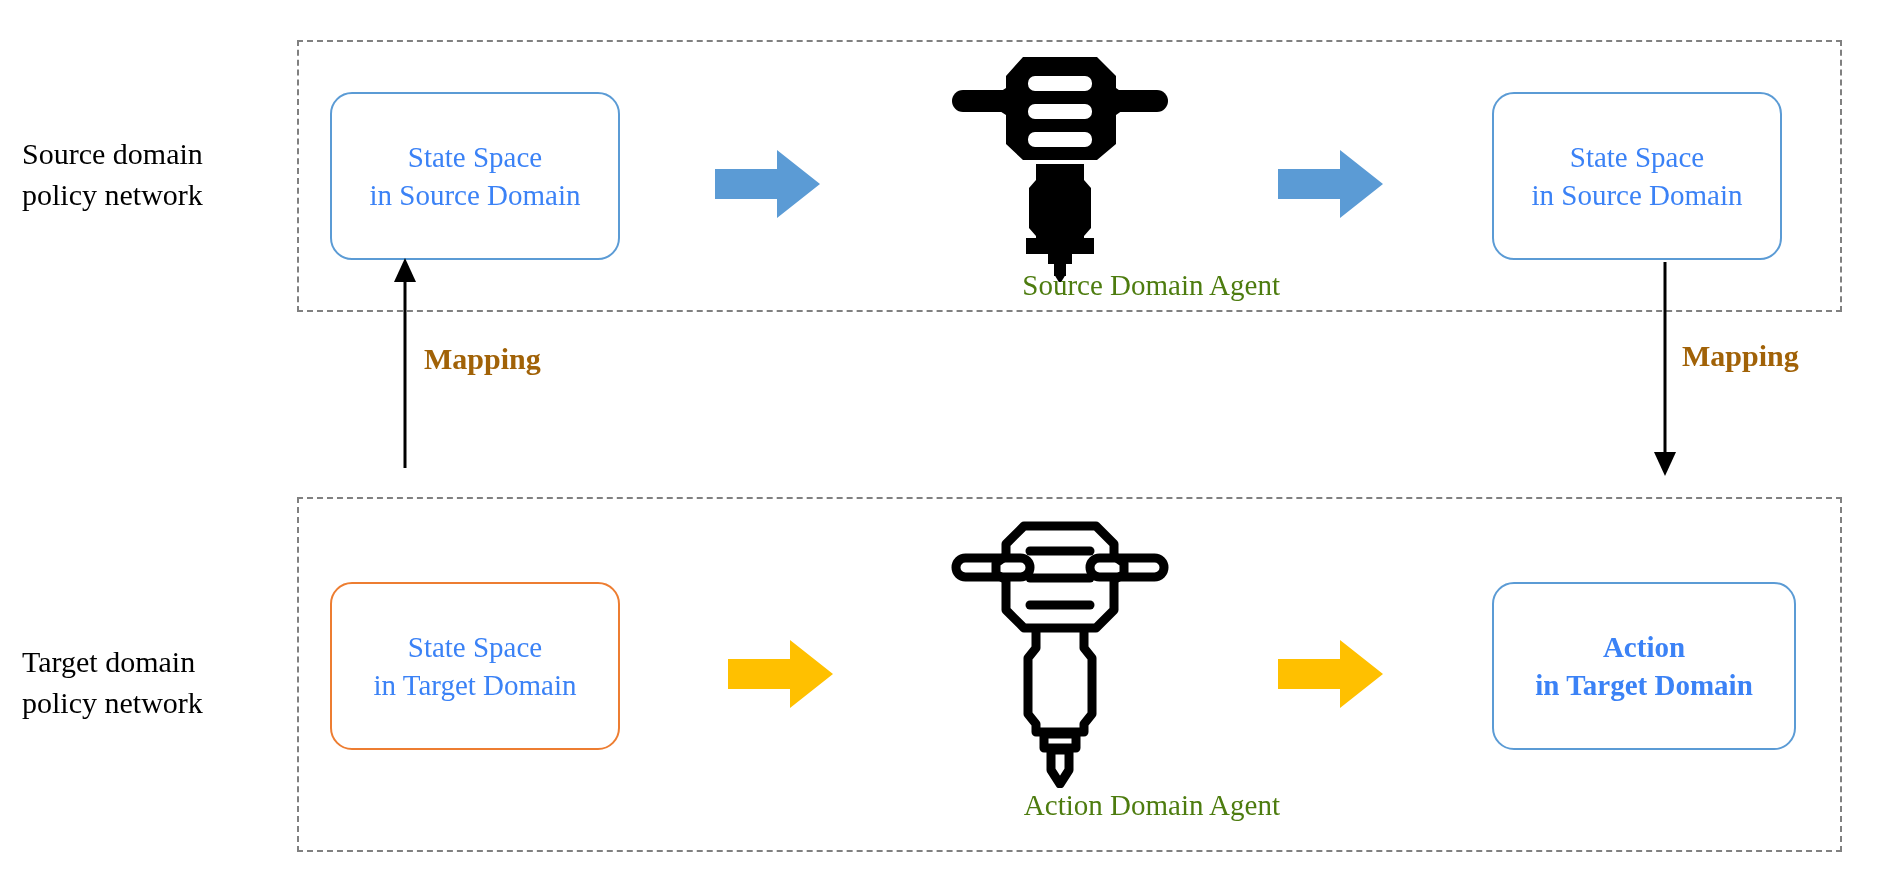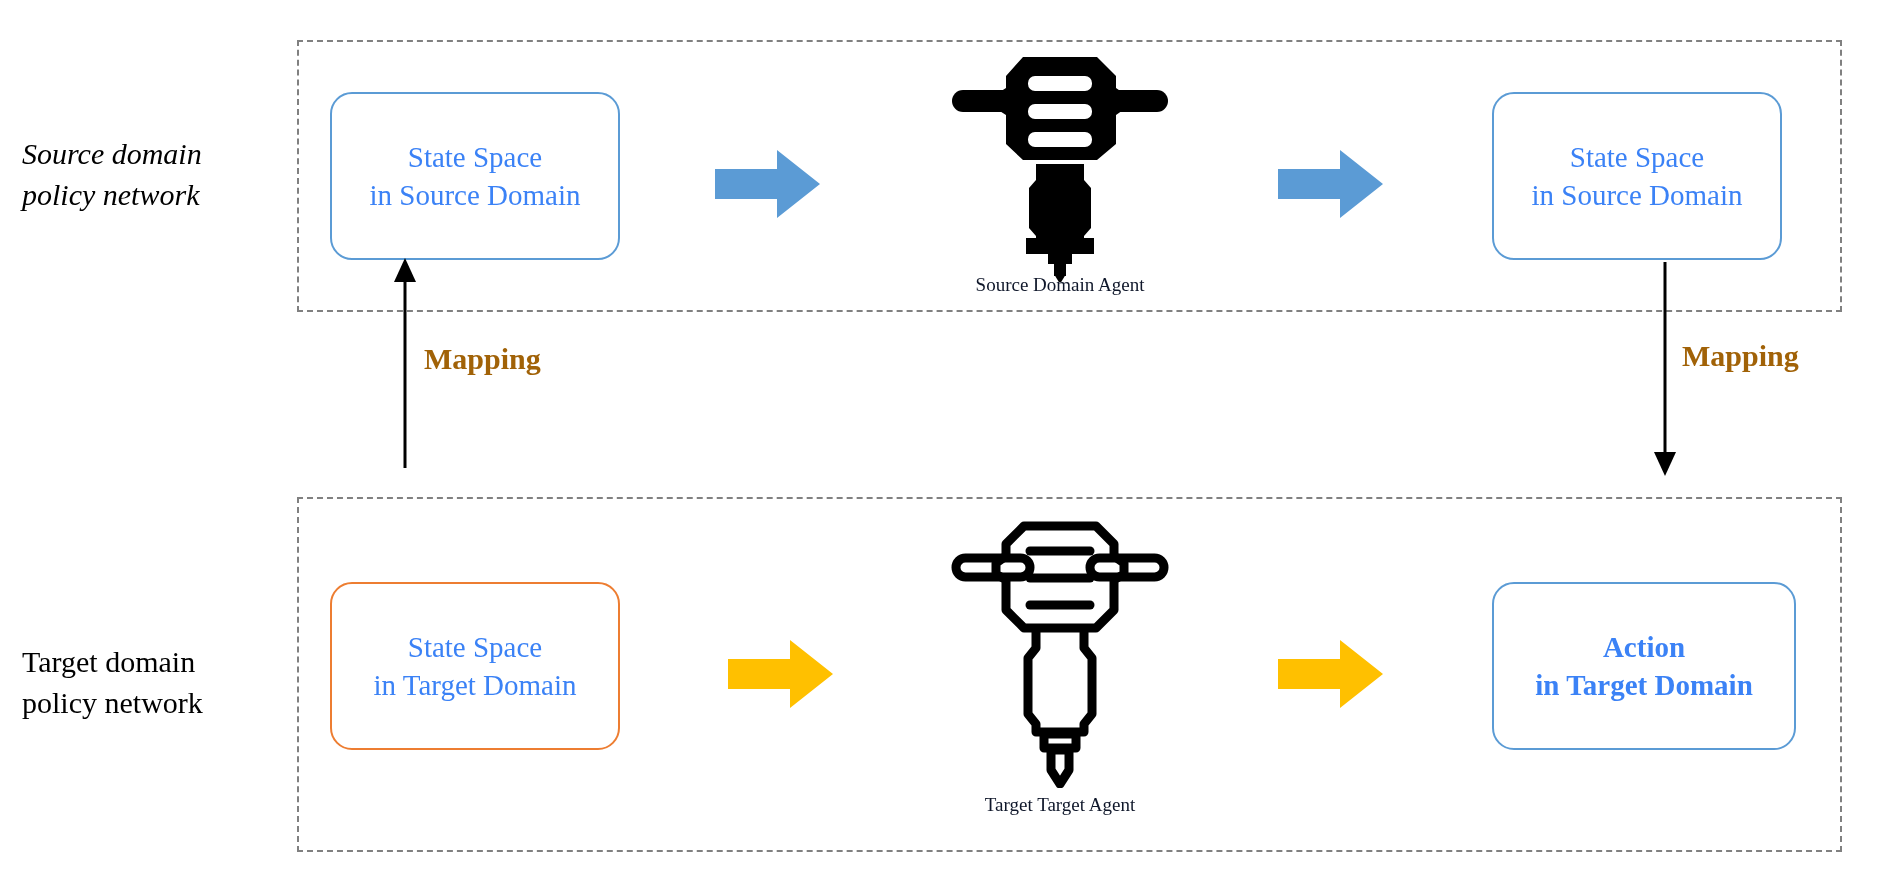"Source domain" #source-row-label { font-style: italic -> none }
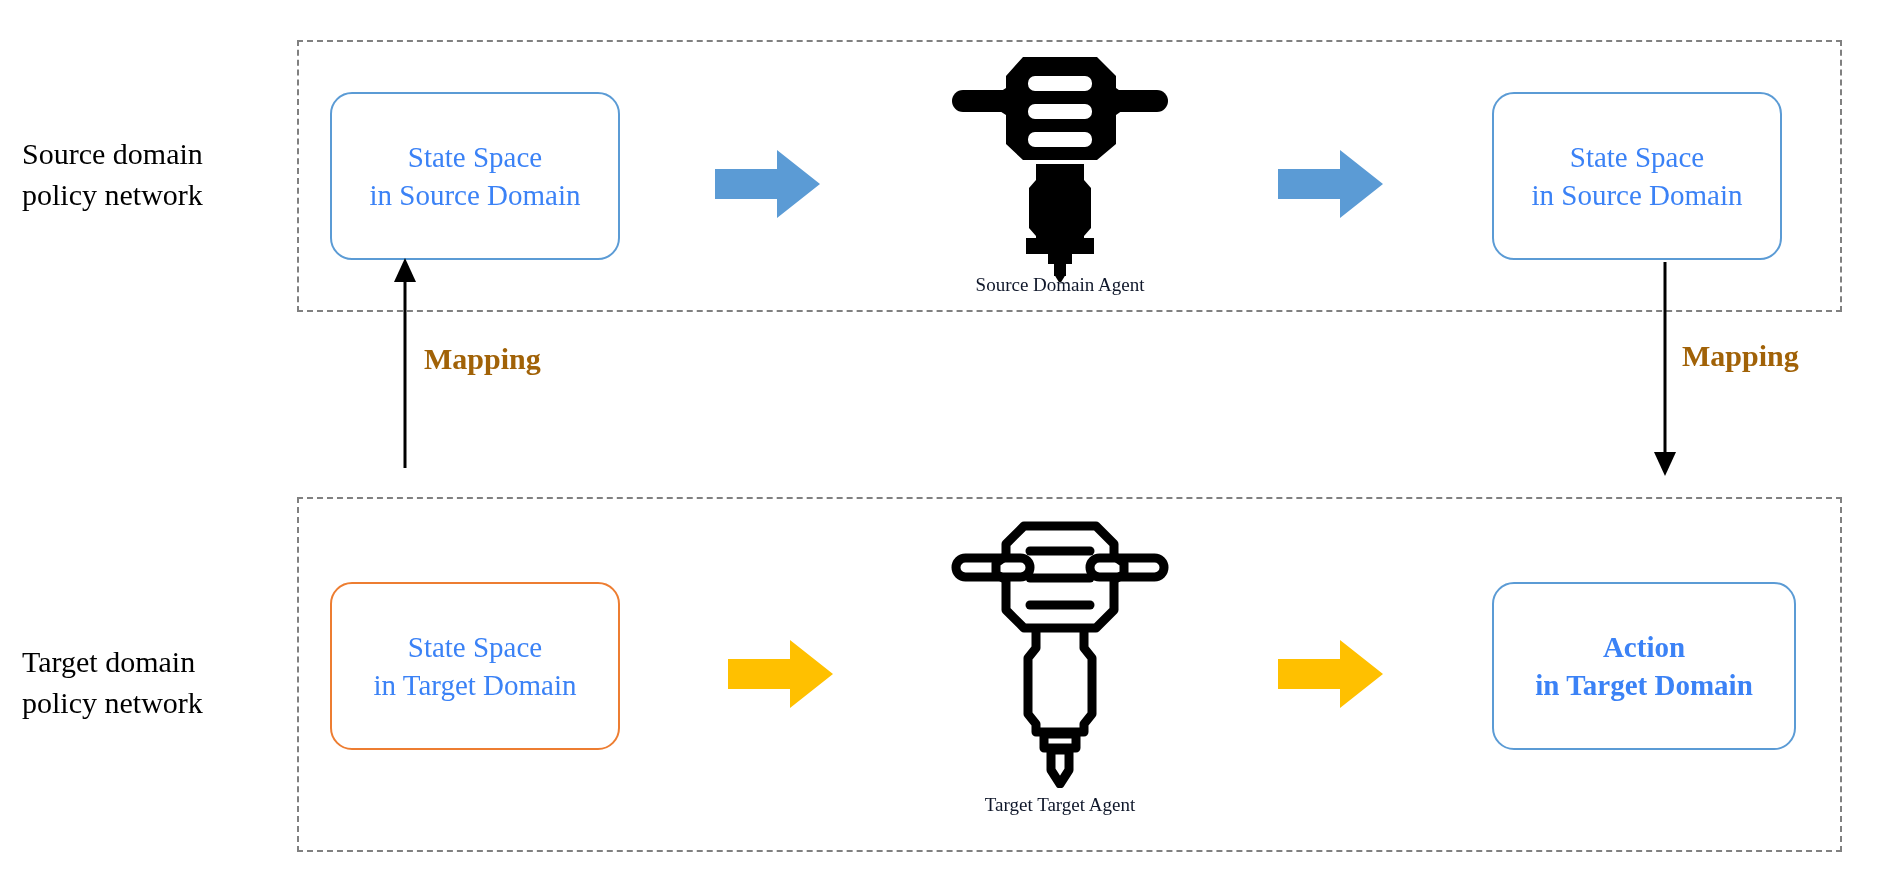"Source Domain Agent" .agent-caption { color: #0f172a -> #4d7c0f; font-size: 19px -> 29px; text-align: center -> right }
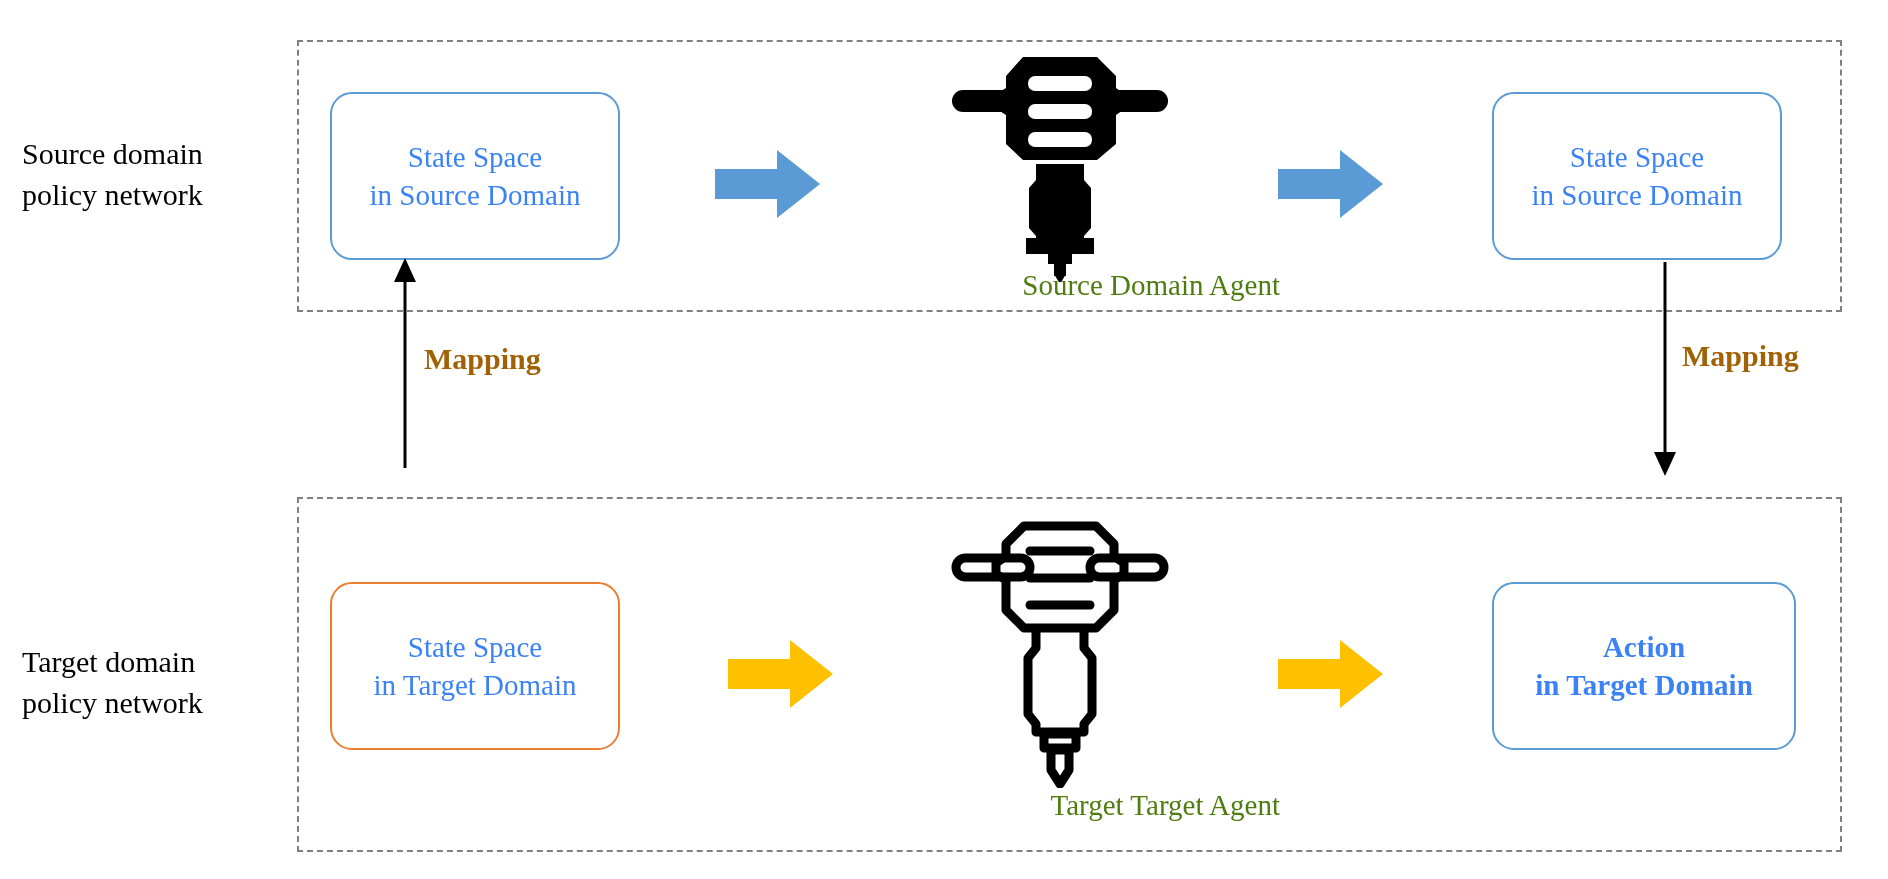"Target Target Agent" div.agent-caption { text: Target Target -> Action Domain }
